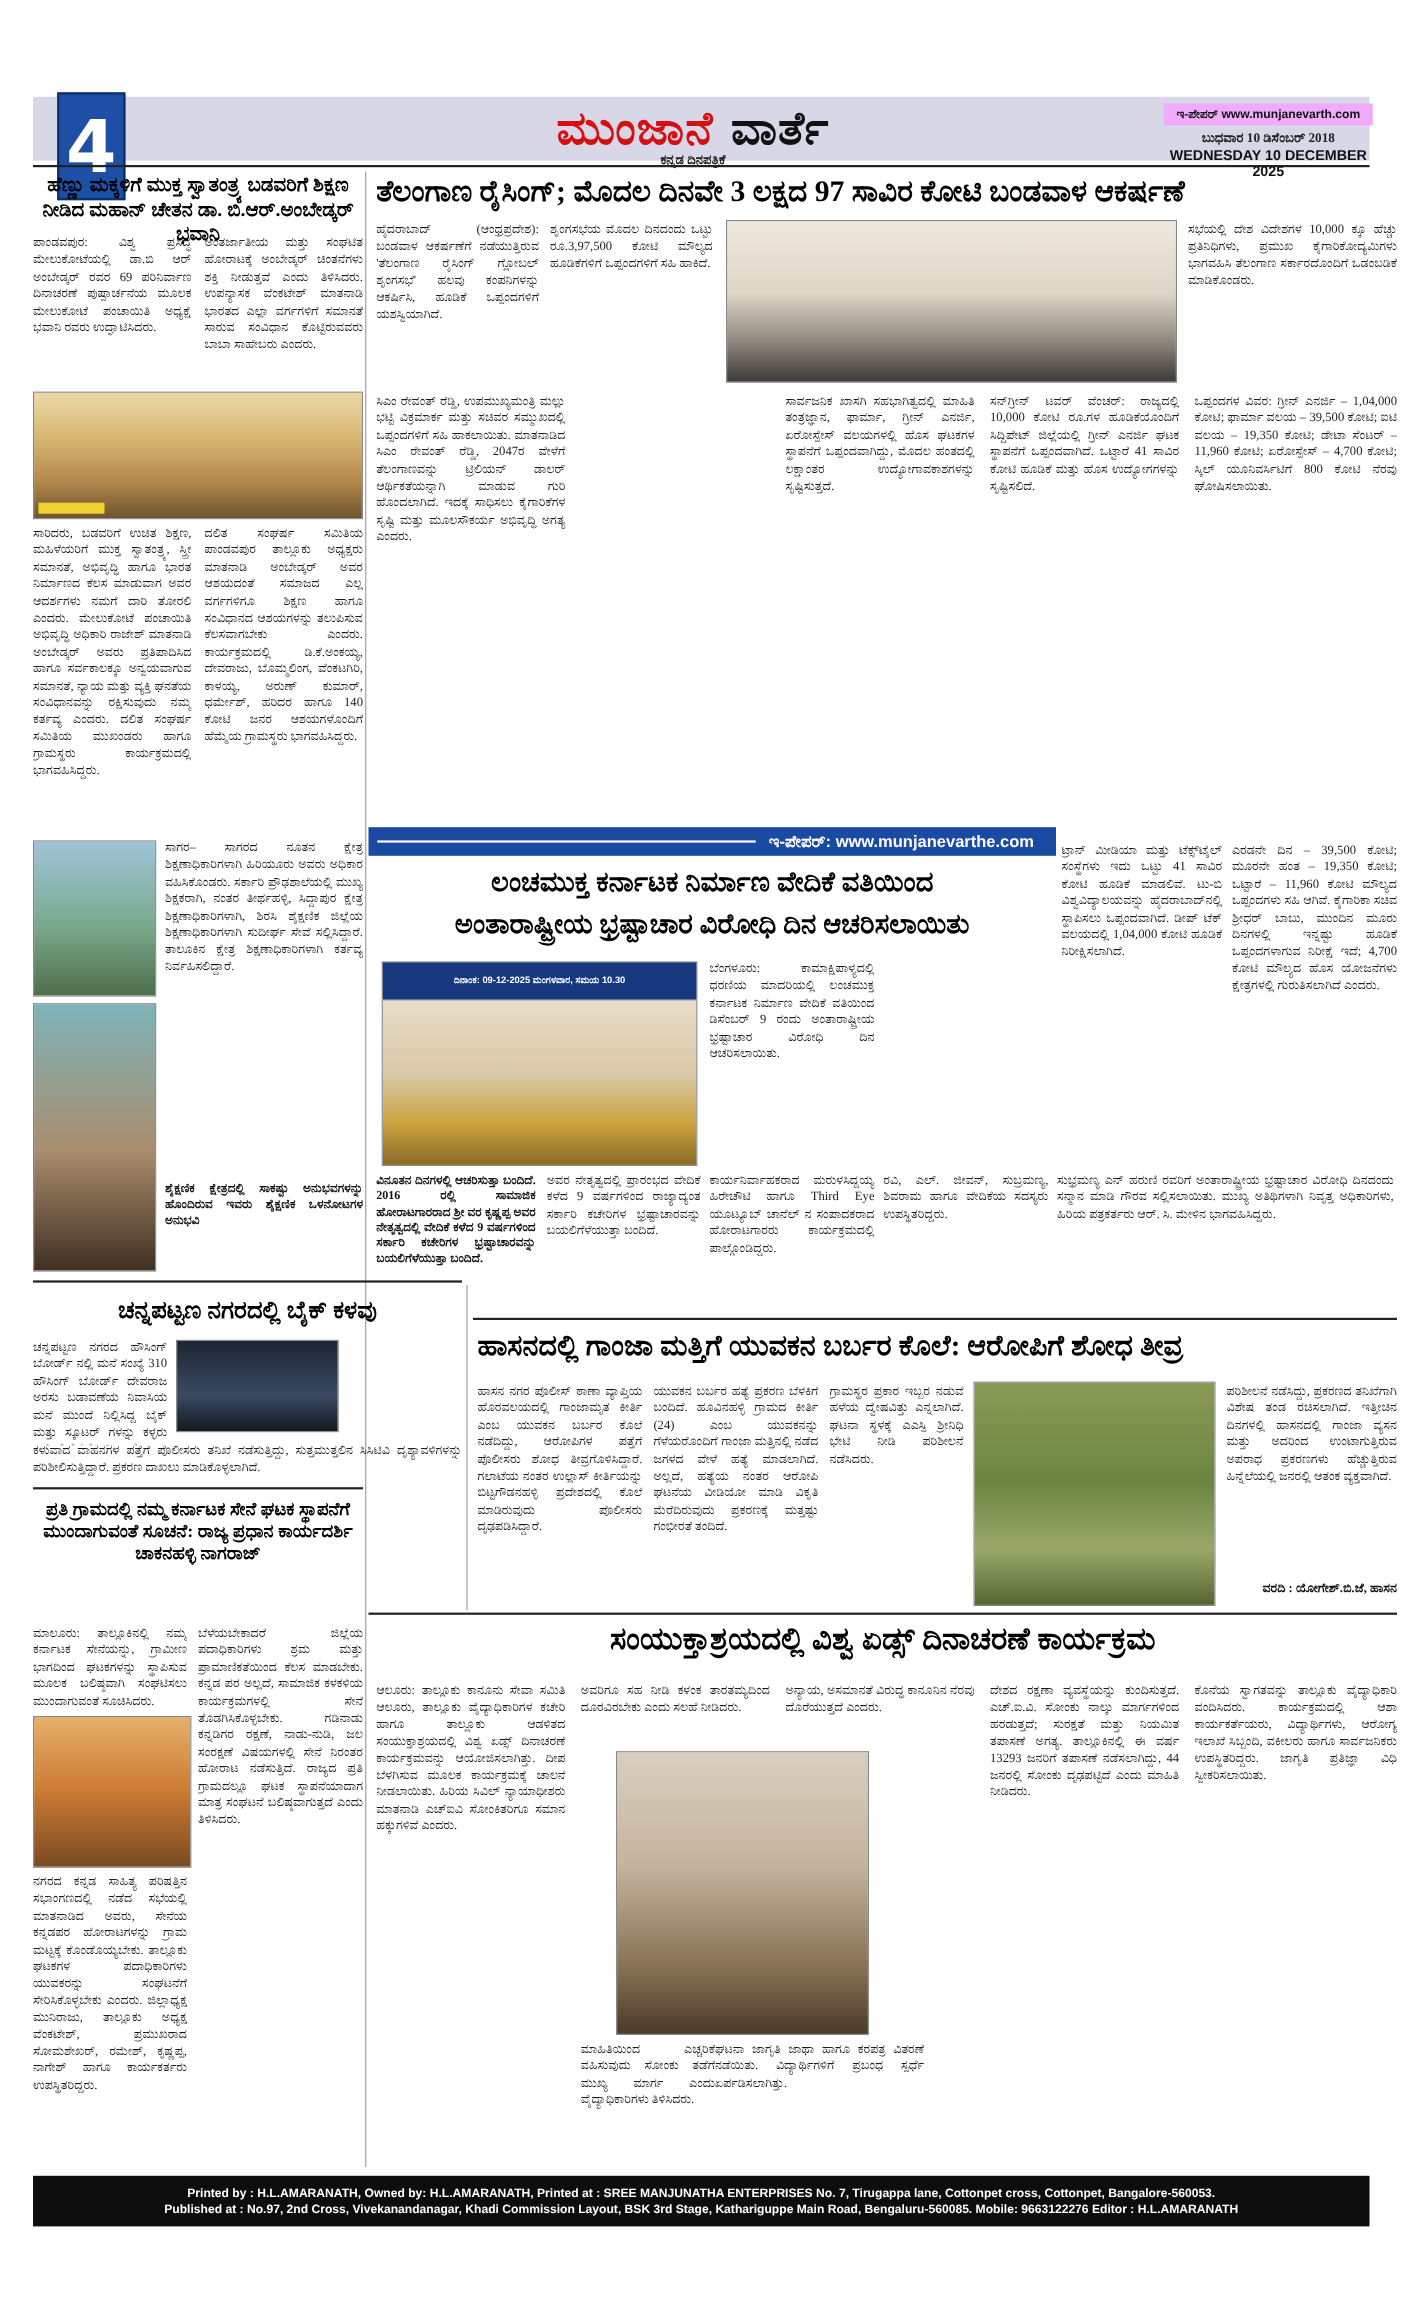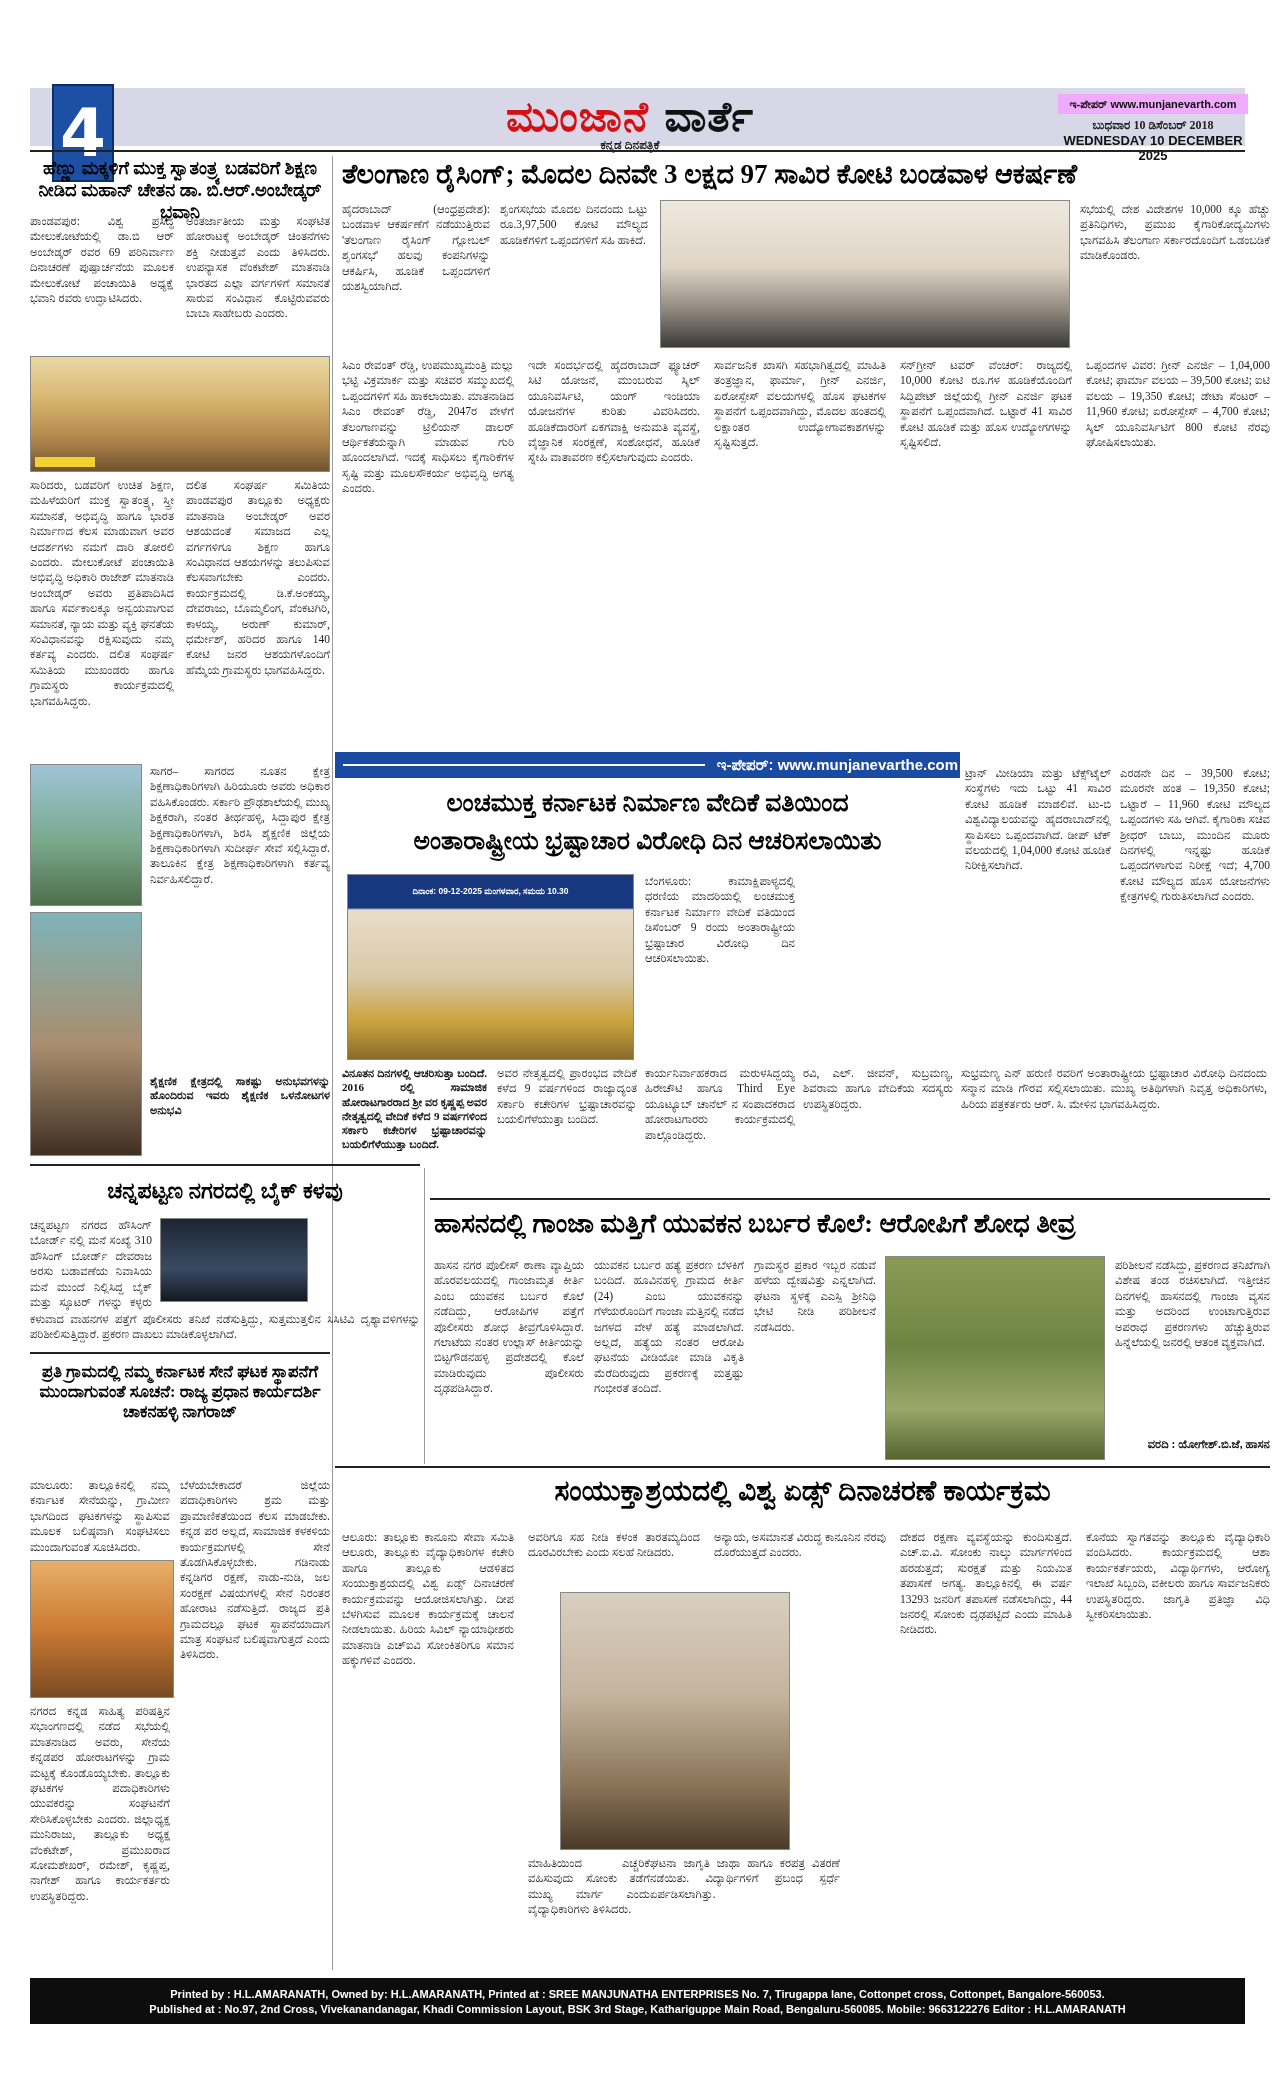"ಇದೇ ಸಂದರ್ಭದಲ್ಲಿ ಹೈದರಾಬಾದ್ ಫ್ಯೂಚರ್ ಸಿಟಿ" div.abs { html: <div>ಇದೇ ಸಂದರ್ಭದಲ್ಲಿ ಹೈದರಾಬಾದ್ ಫ್ಯೂಚರ್ ಸಿಟಿ ಯೋಜನೆ, ಮುಂಬರುವ ಸ್ಕಿಲ್ ಯೂನಿವರ್ಸಿಟಿ, ಯಂಗ್ ಇಂಡಿಯಾ ಯೋಜನೆಗಳ ಕುರಿತು ವಿವರಿಸಿದರು. ಹೂಡಿಕೆದಾರರಿಗೆ ಏಕಗವಾಕ್ಷಿ ಅನುಮತಿ ವ್ಯವಸ್ಥೆ, ವೈಜ್ಞಾನಿಕ ಸಂರಕ್ಷಣೆ, ಸಂಶೋಧನೆ, ಹೂಡಿಕೆ ಸ್ನೇಹಿ ವಾತಾವರಣ ಕಲ್ಪಿಸಲಾಗುವುದು ಎಂದರು.</div> -> none }
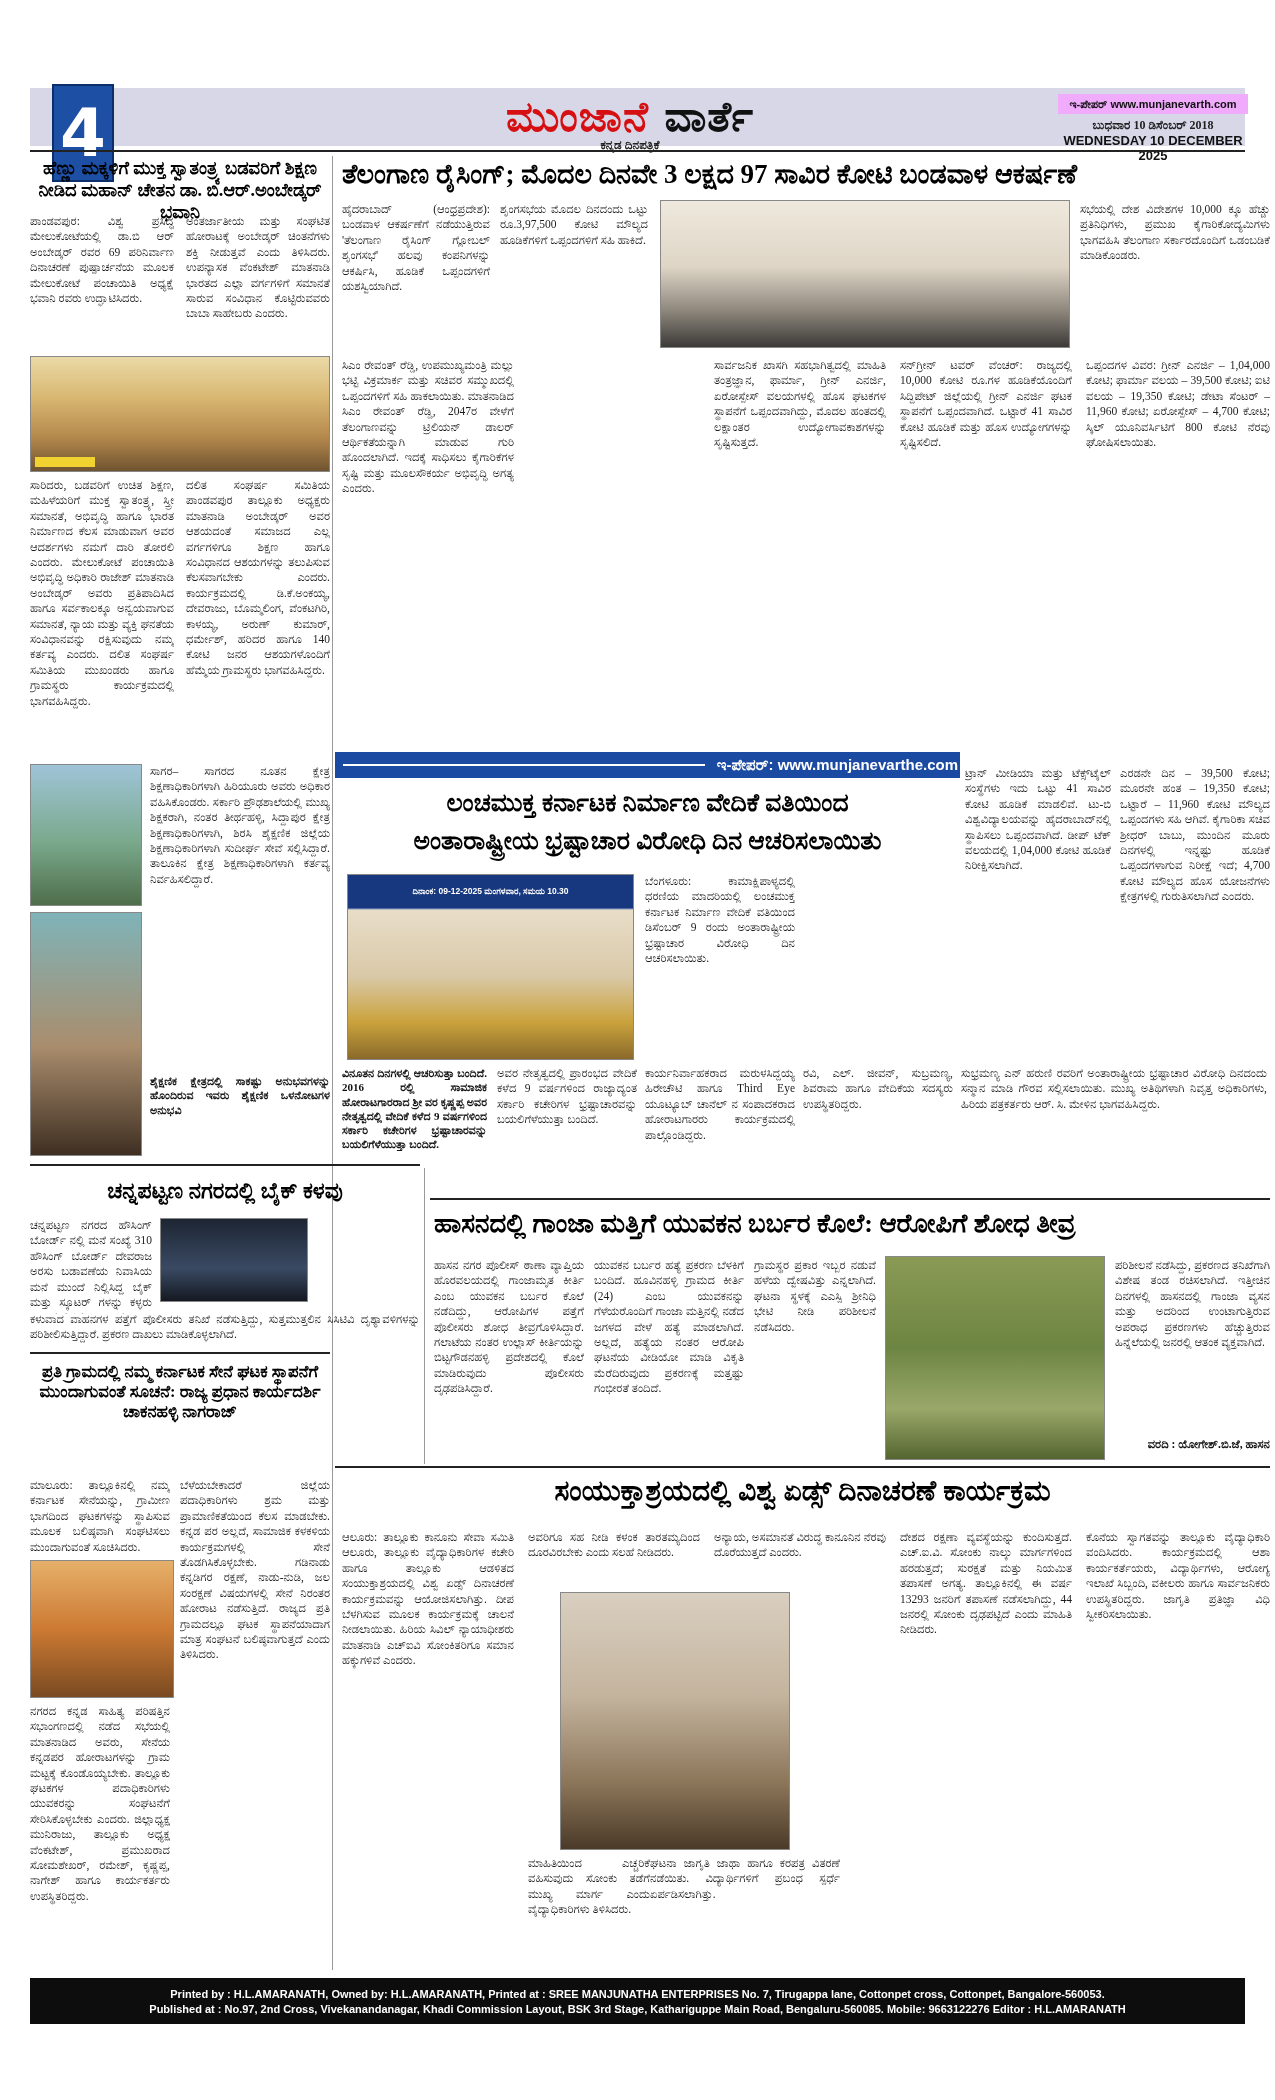"ಇ-ಪೇಪರ್: www.munjanevarthe.com" .blue-banner { padding-right: 2px -> 20px }
